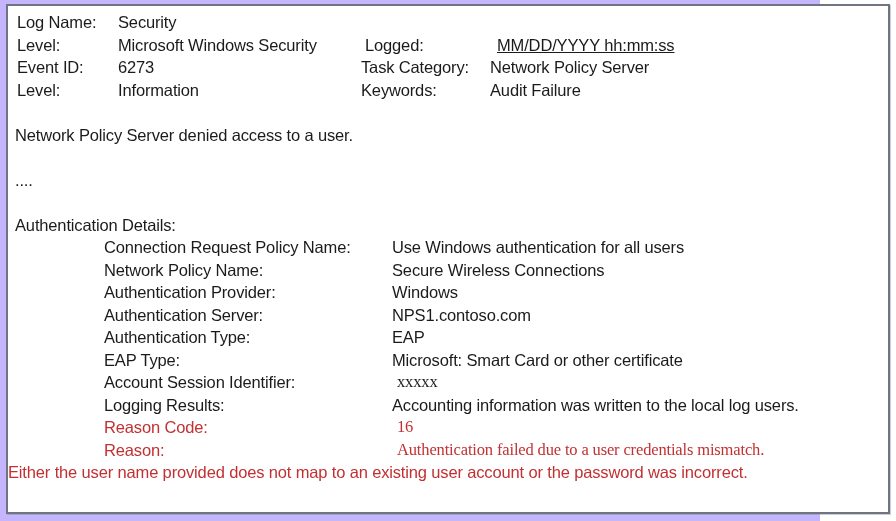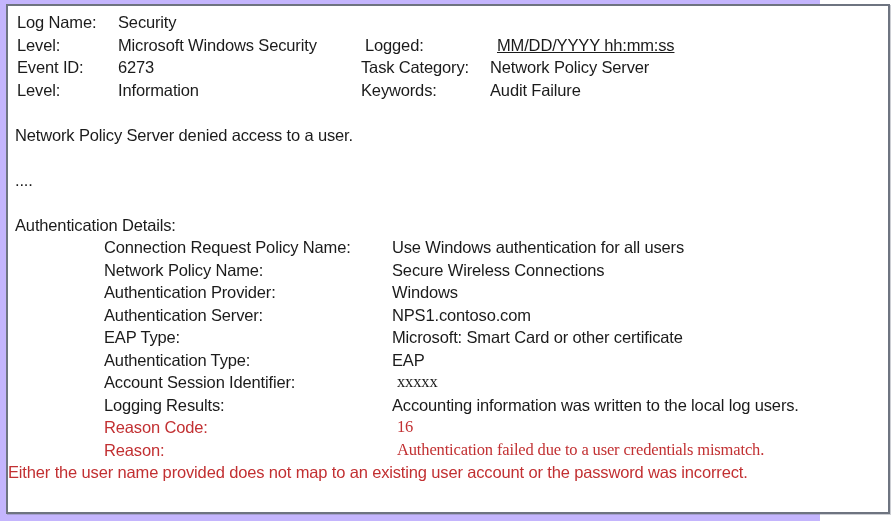"EAP Type:" div.line { order: before "Authentication Type:" -> after "Authentication Type:" }
